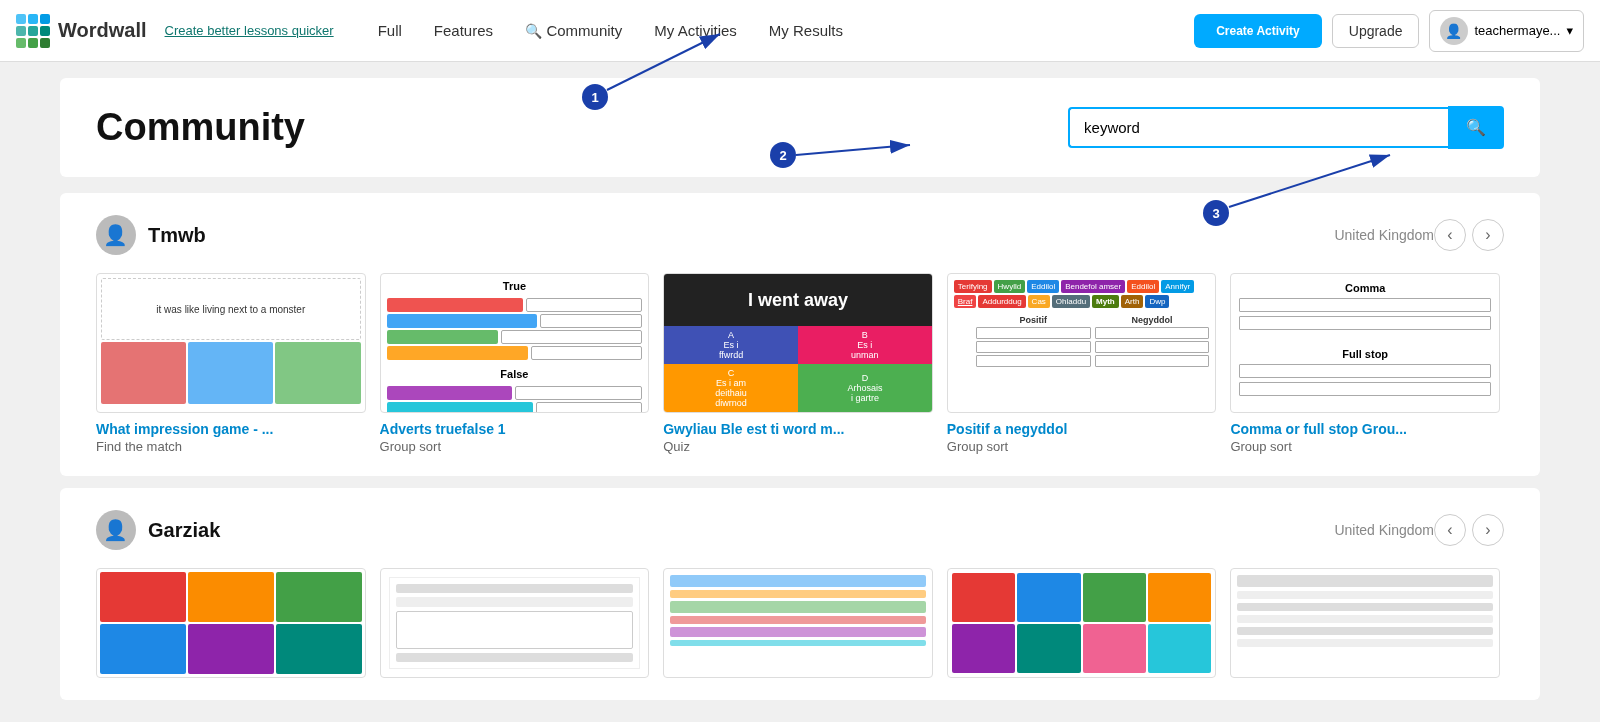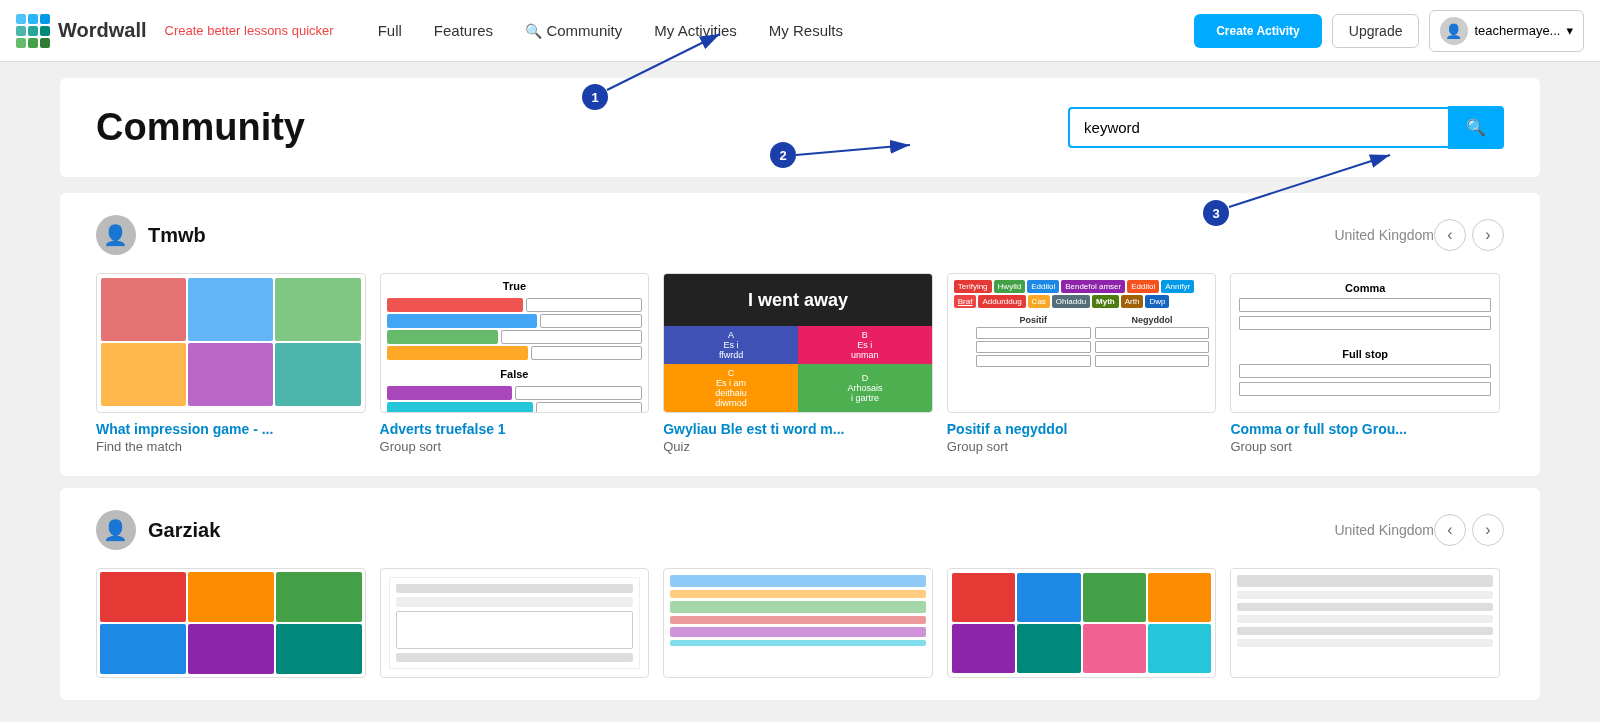"Create better lessons quicker" .navbar-tagline { color: #ef4444 -> #0f766e; text-decoration: none -> underline }
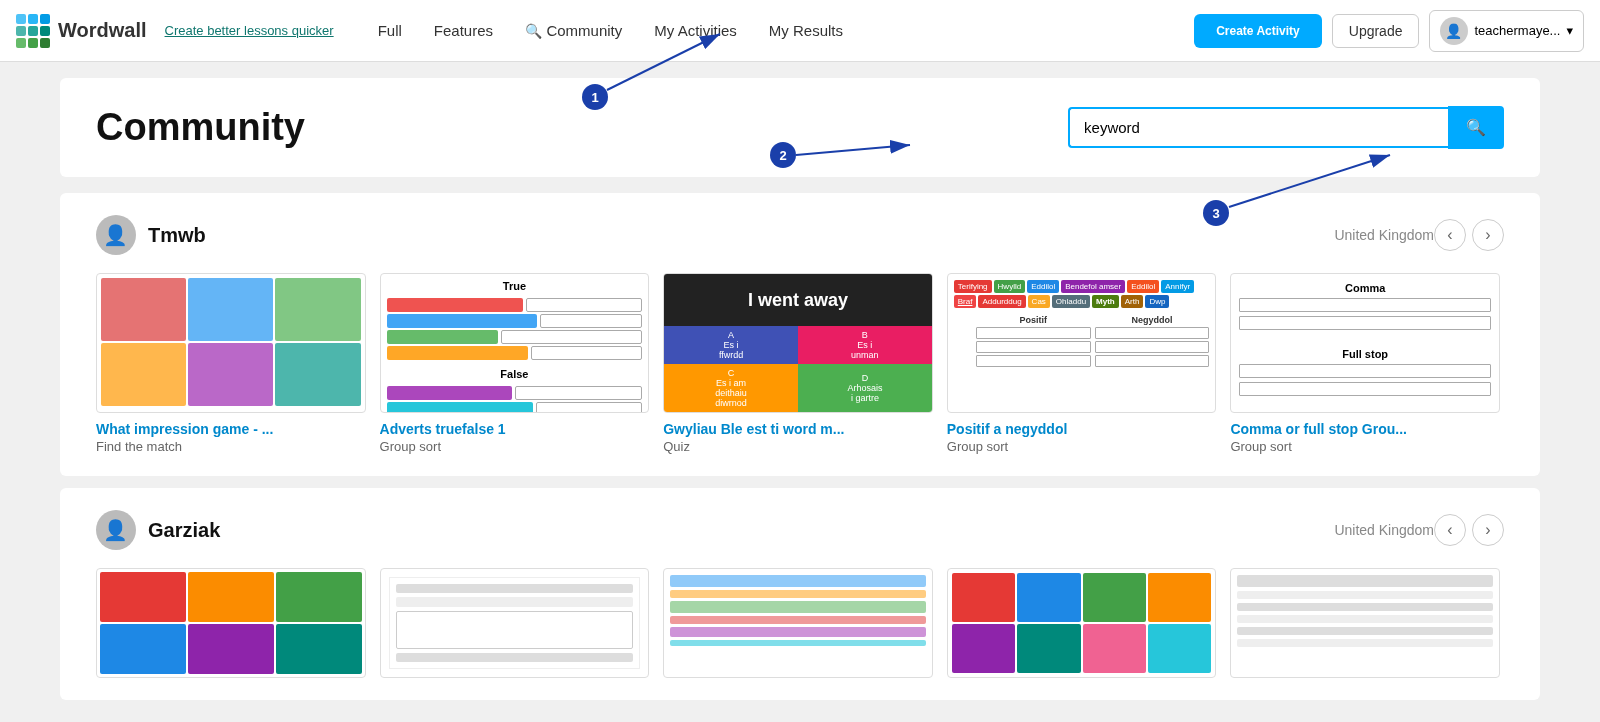"it was like living next" div.imp-text-row { html: none -> <div>it was like living next to a monster</div> }
